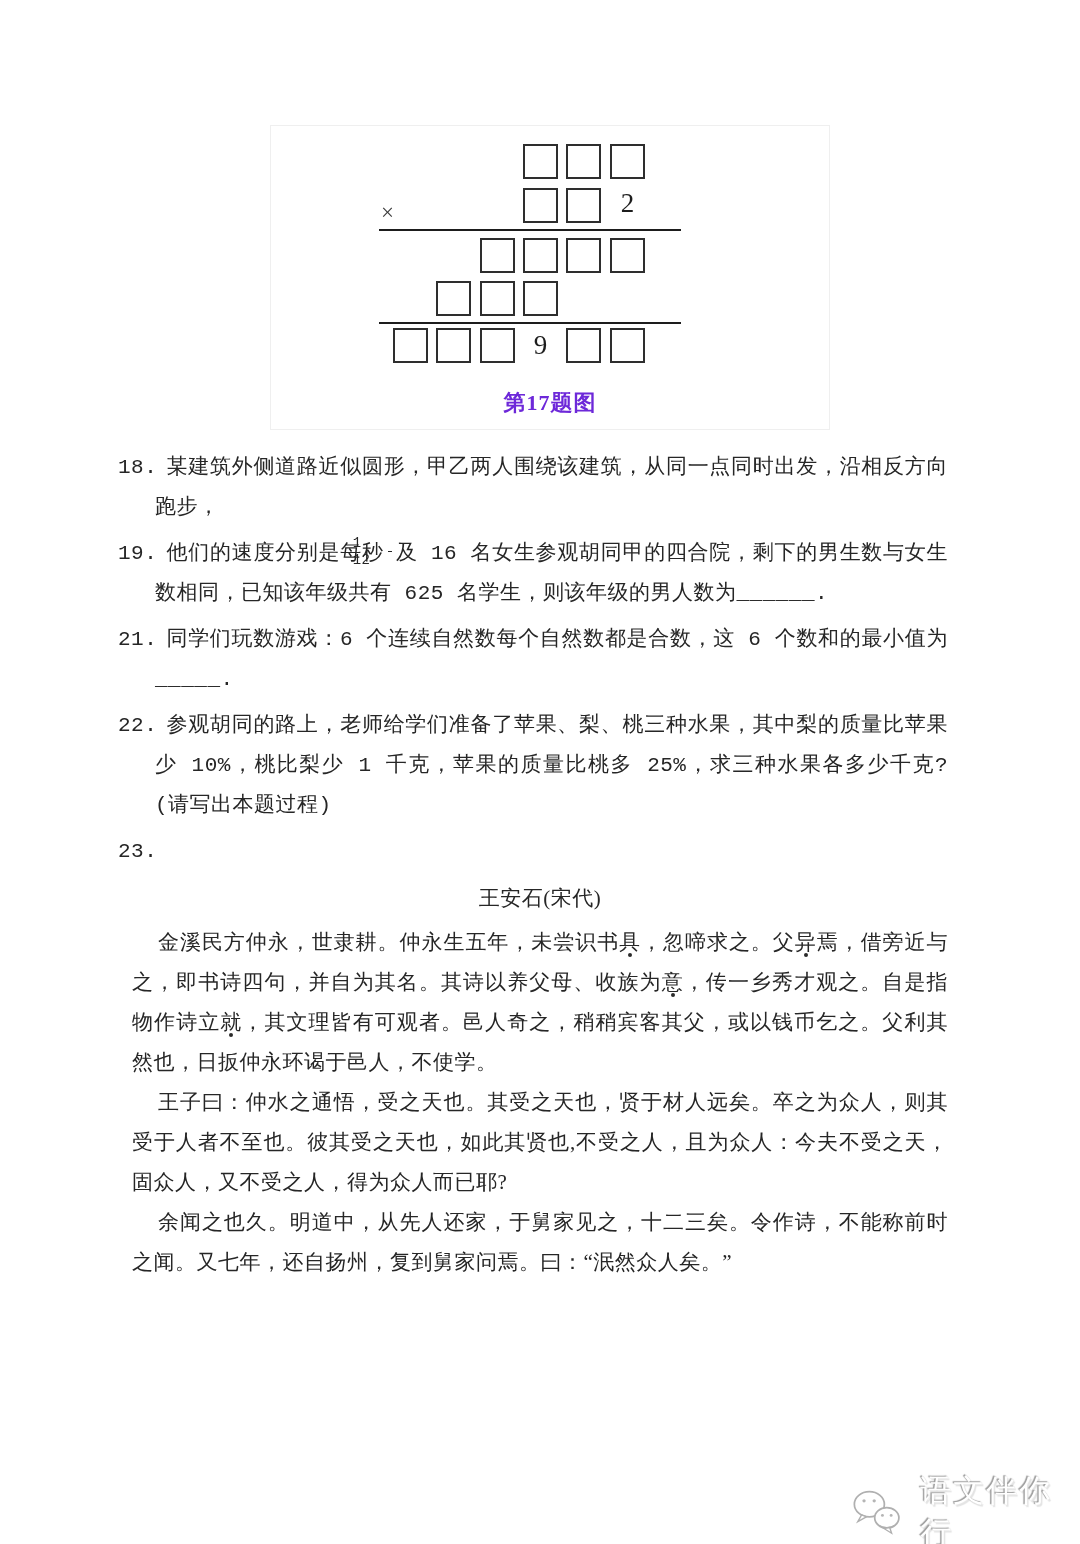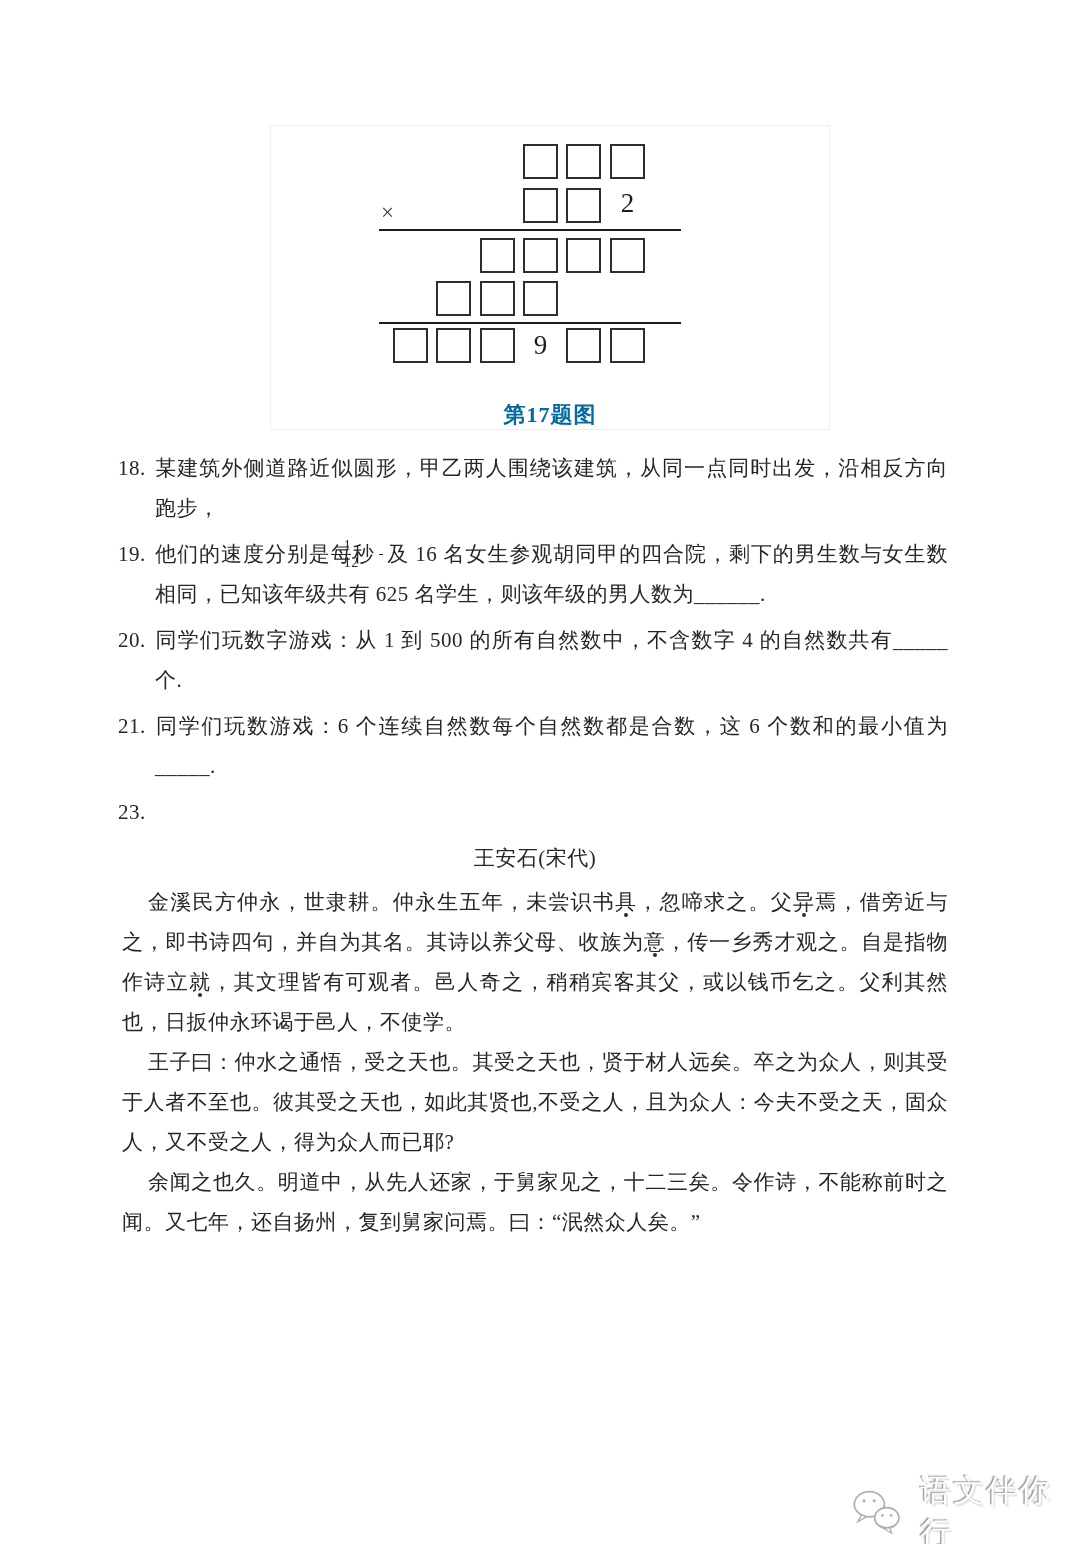"第17题图" .caption { color: #0369a1 -> #6d28d9; top: 274px -> 262px }
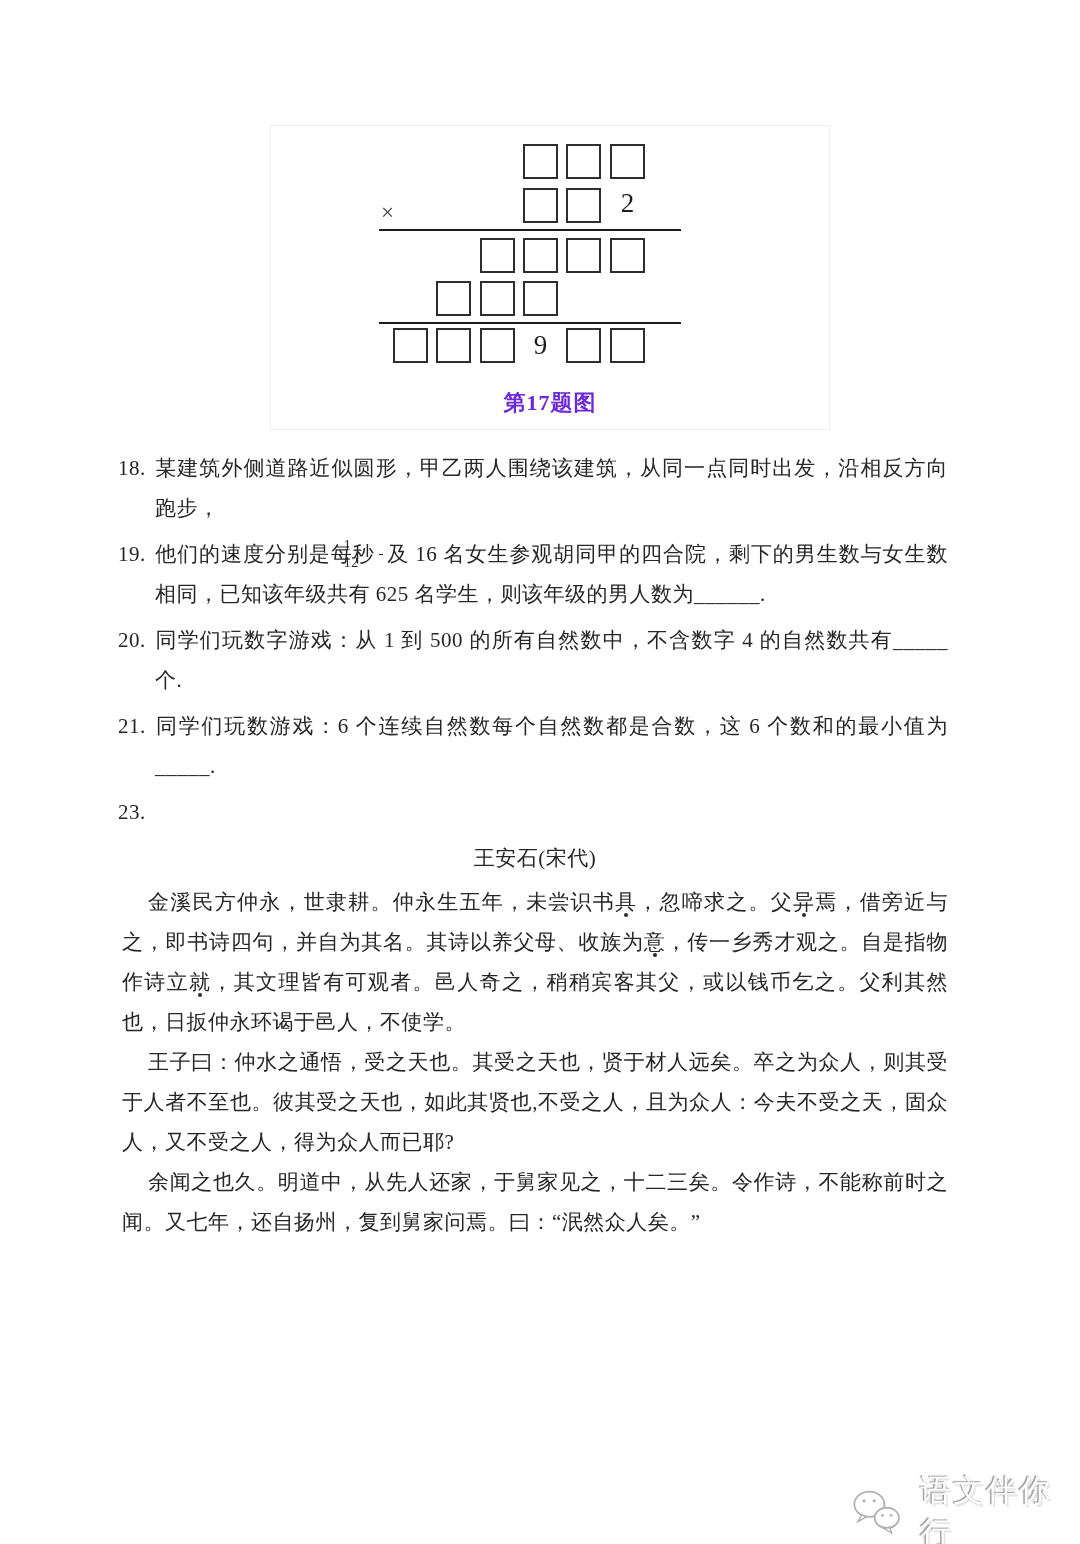"18." .q { font-family: none -> Liberation Mono, monospace }
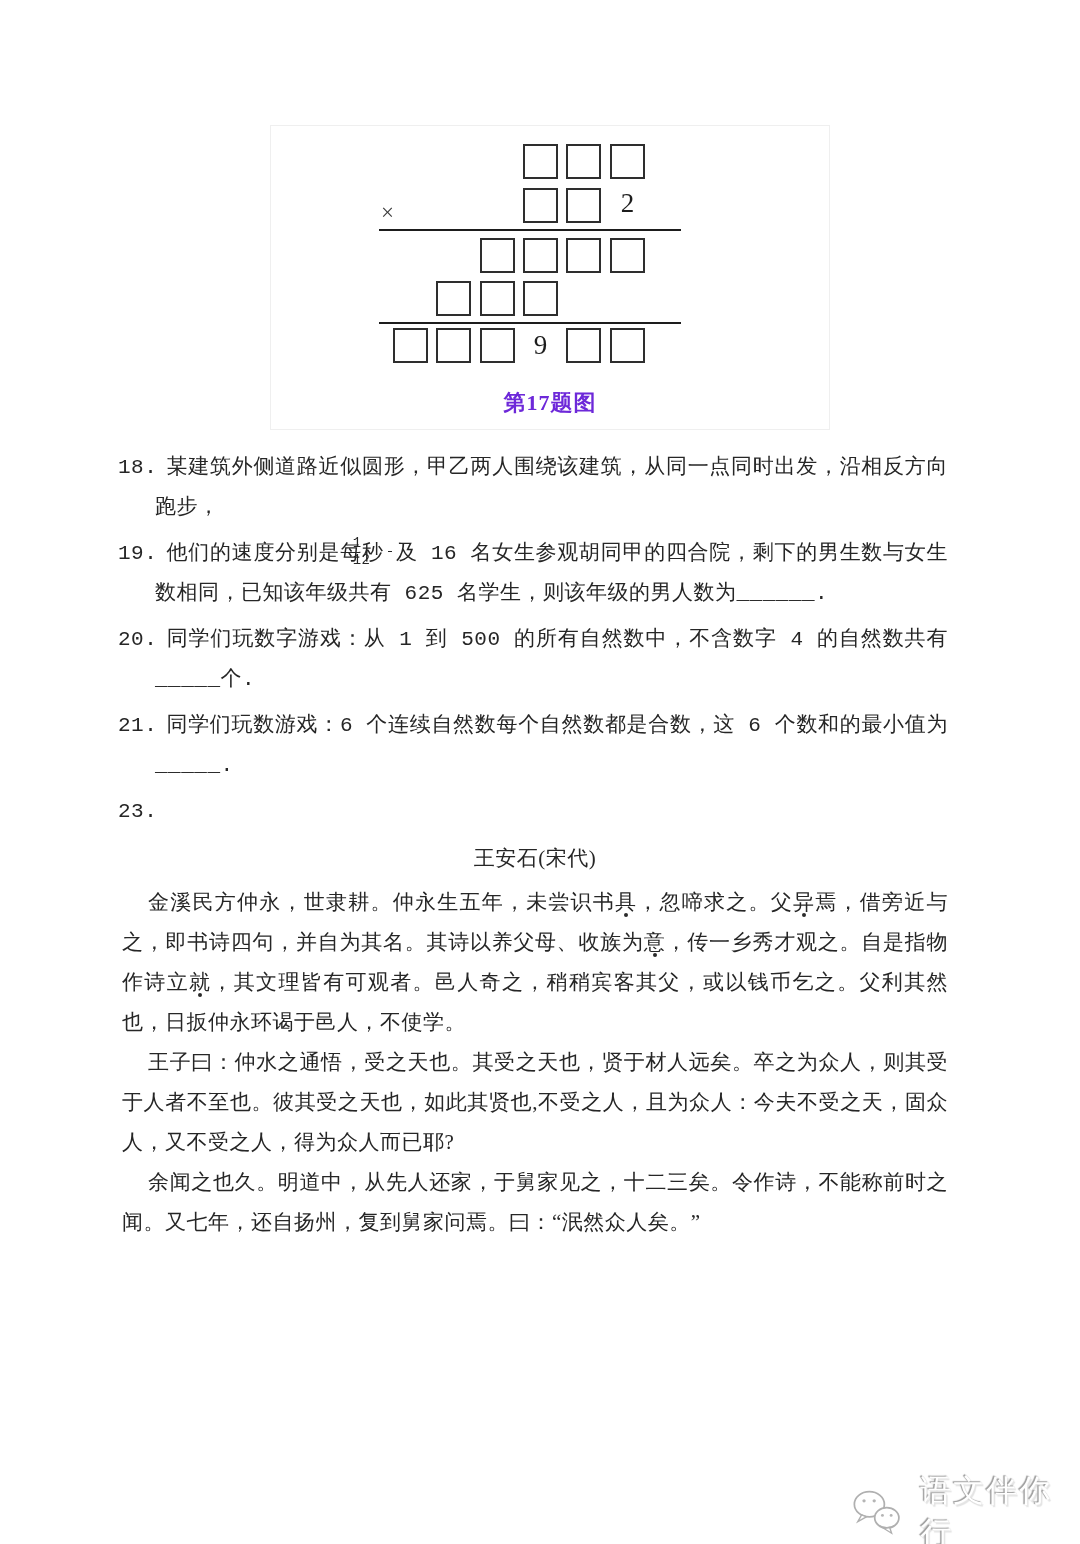"20. 同学们玩数字游戏：从 1 到 500" div.q { html: <div> <span>20.</span><span>同学们玩数字游戏：从 1 到 500 的所有自然数中，不含数字 4 的自然数共有_____个.</span> </div> -> none }
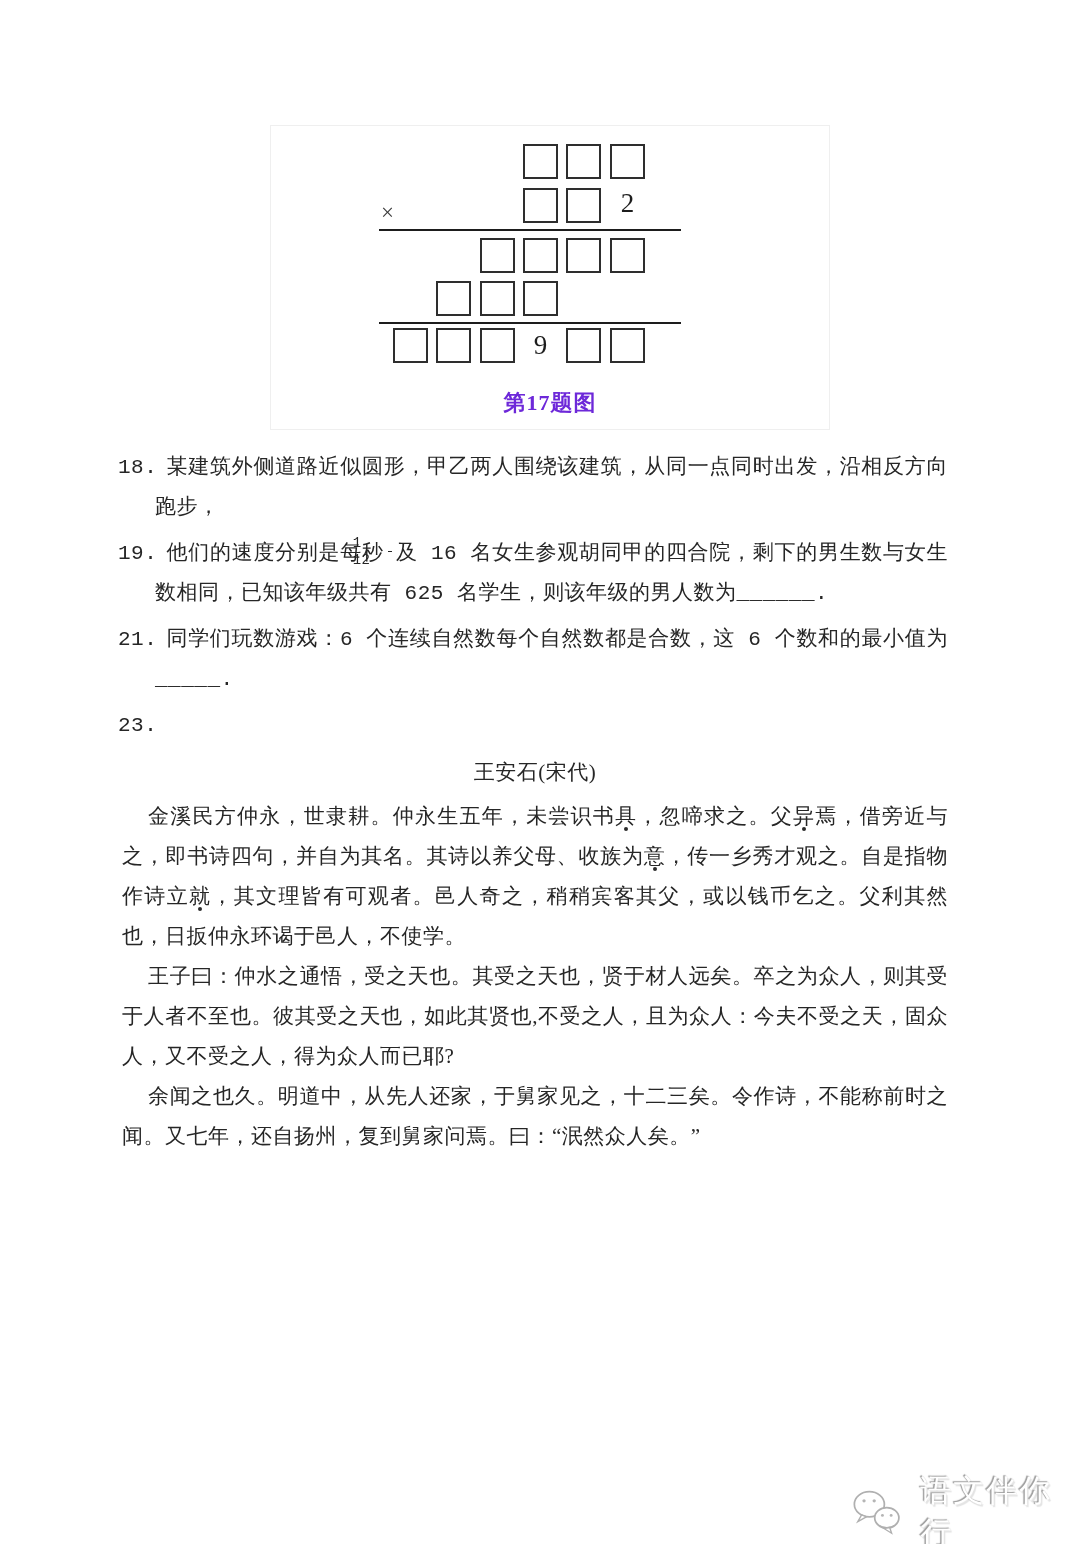"22." div.q { html: none -> <div> <span>22.</span><span>参观胡同的路上，老师给学们准备了苹果、梨、桃三种水果，其中梨的质量比苹果少 10%，桃比梨少 1 千克，苹果的质量比桃多 25%，求三种水果各多少千克?(请写出本题过程)</span> </div> }
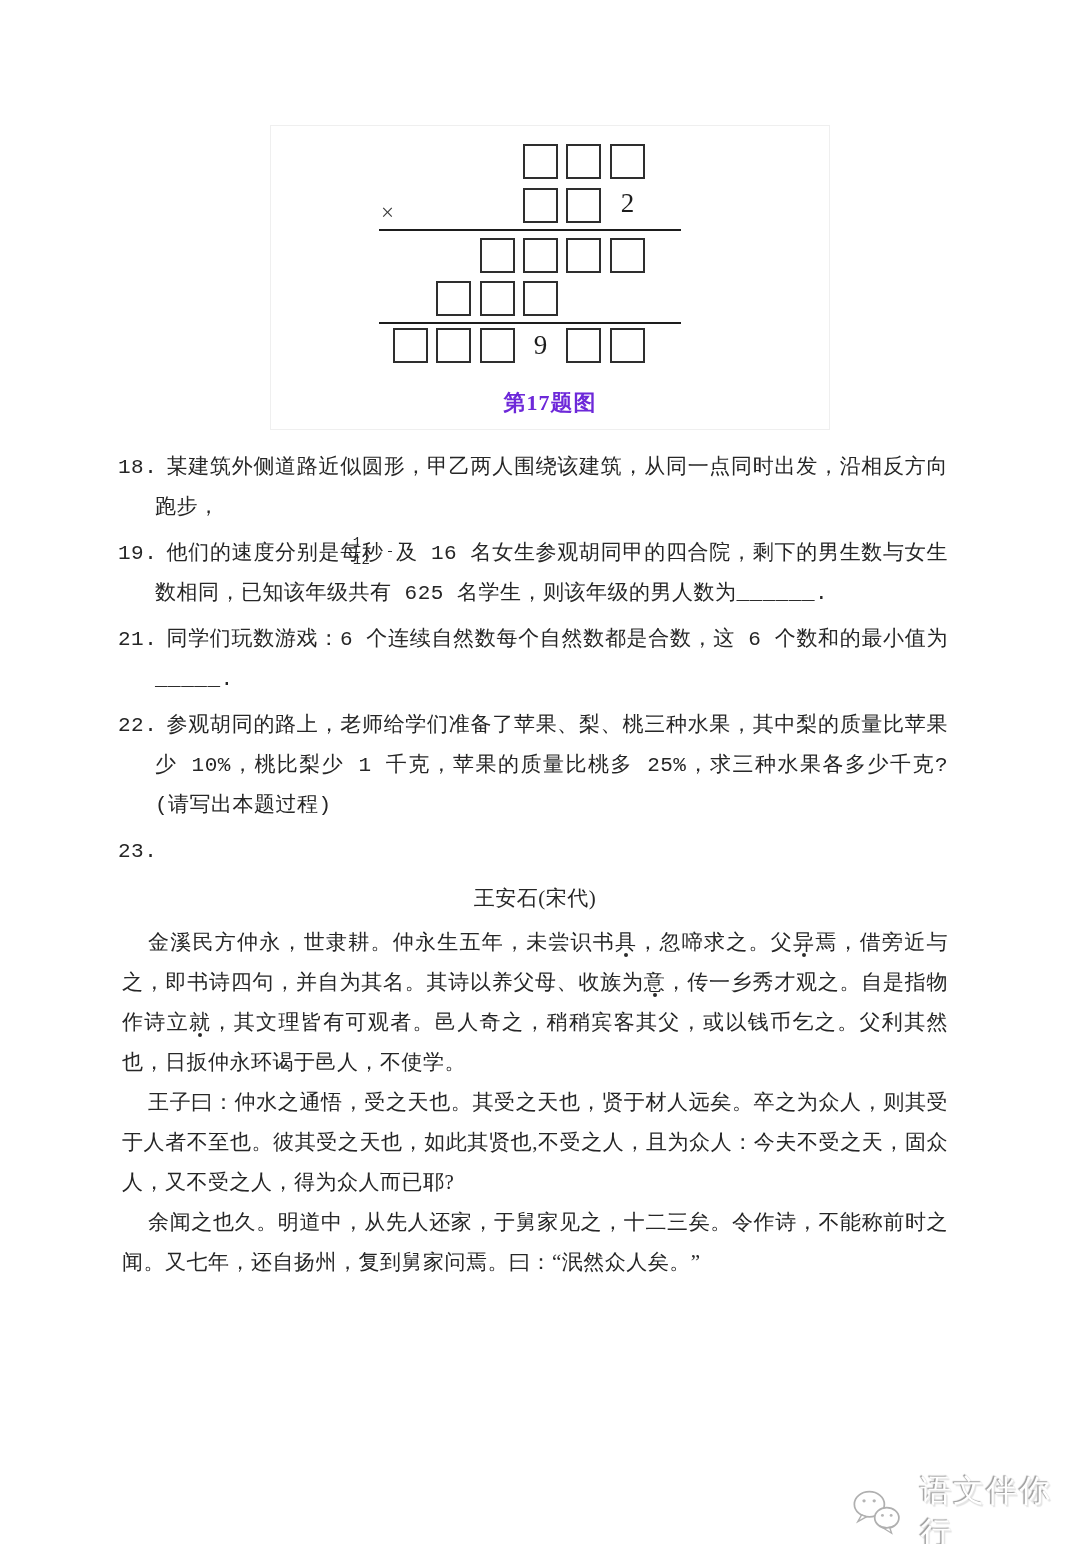"王安石(宋代)" .essay { margin-left: 4px -> 14px }
